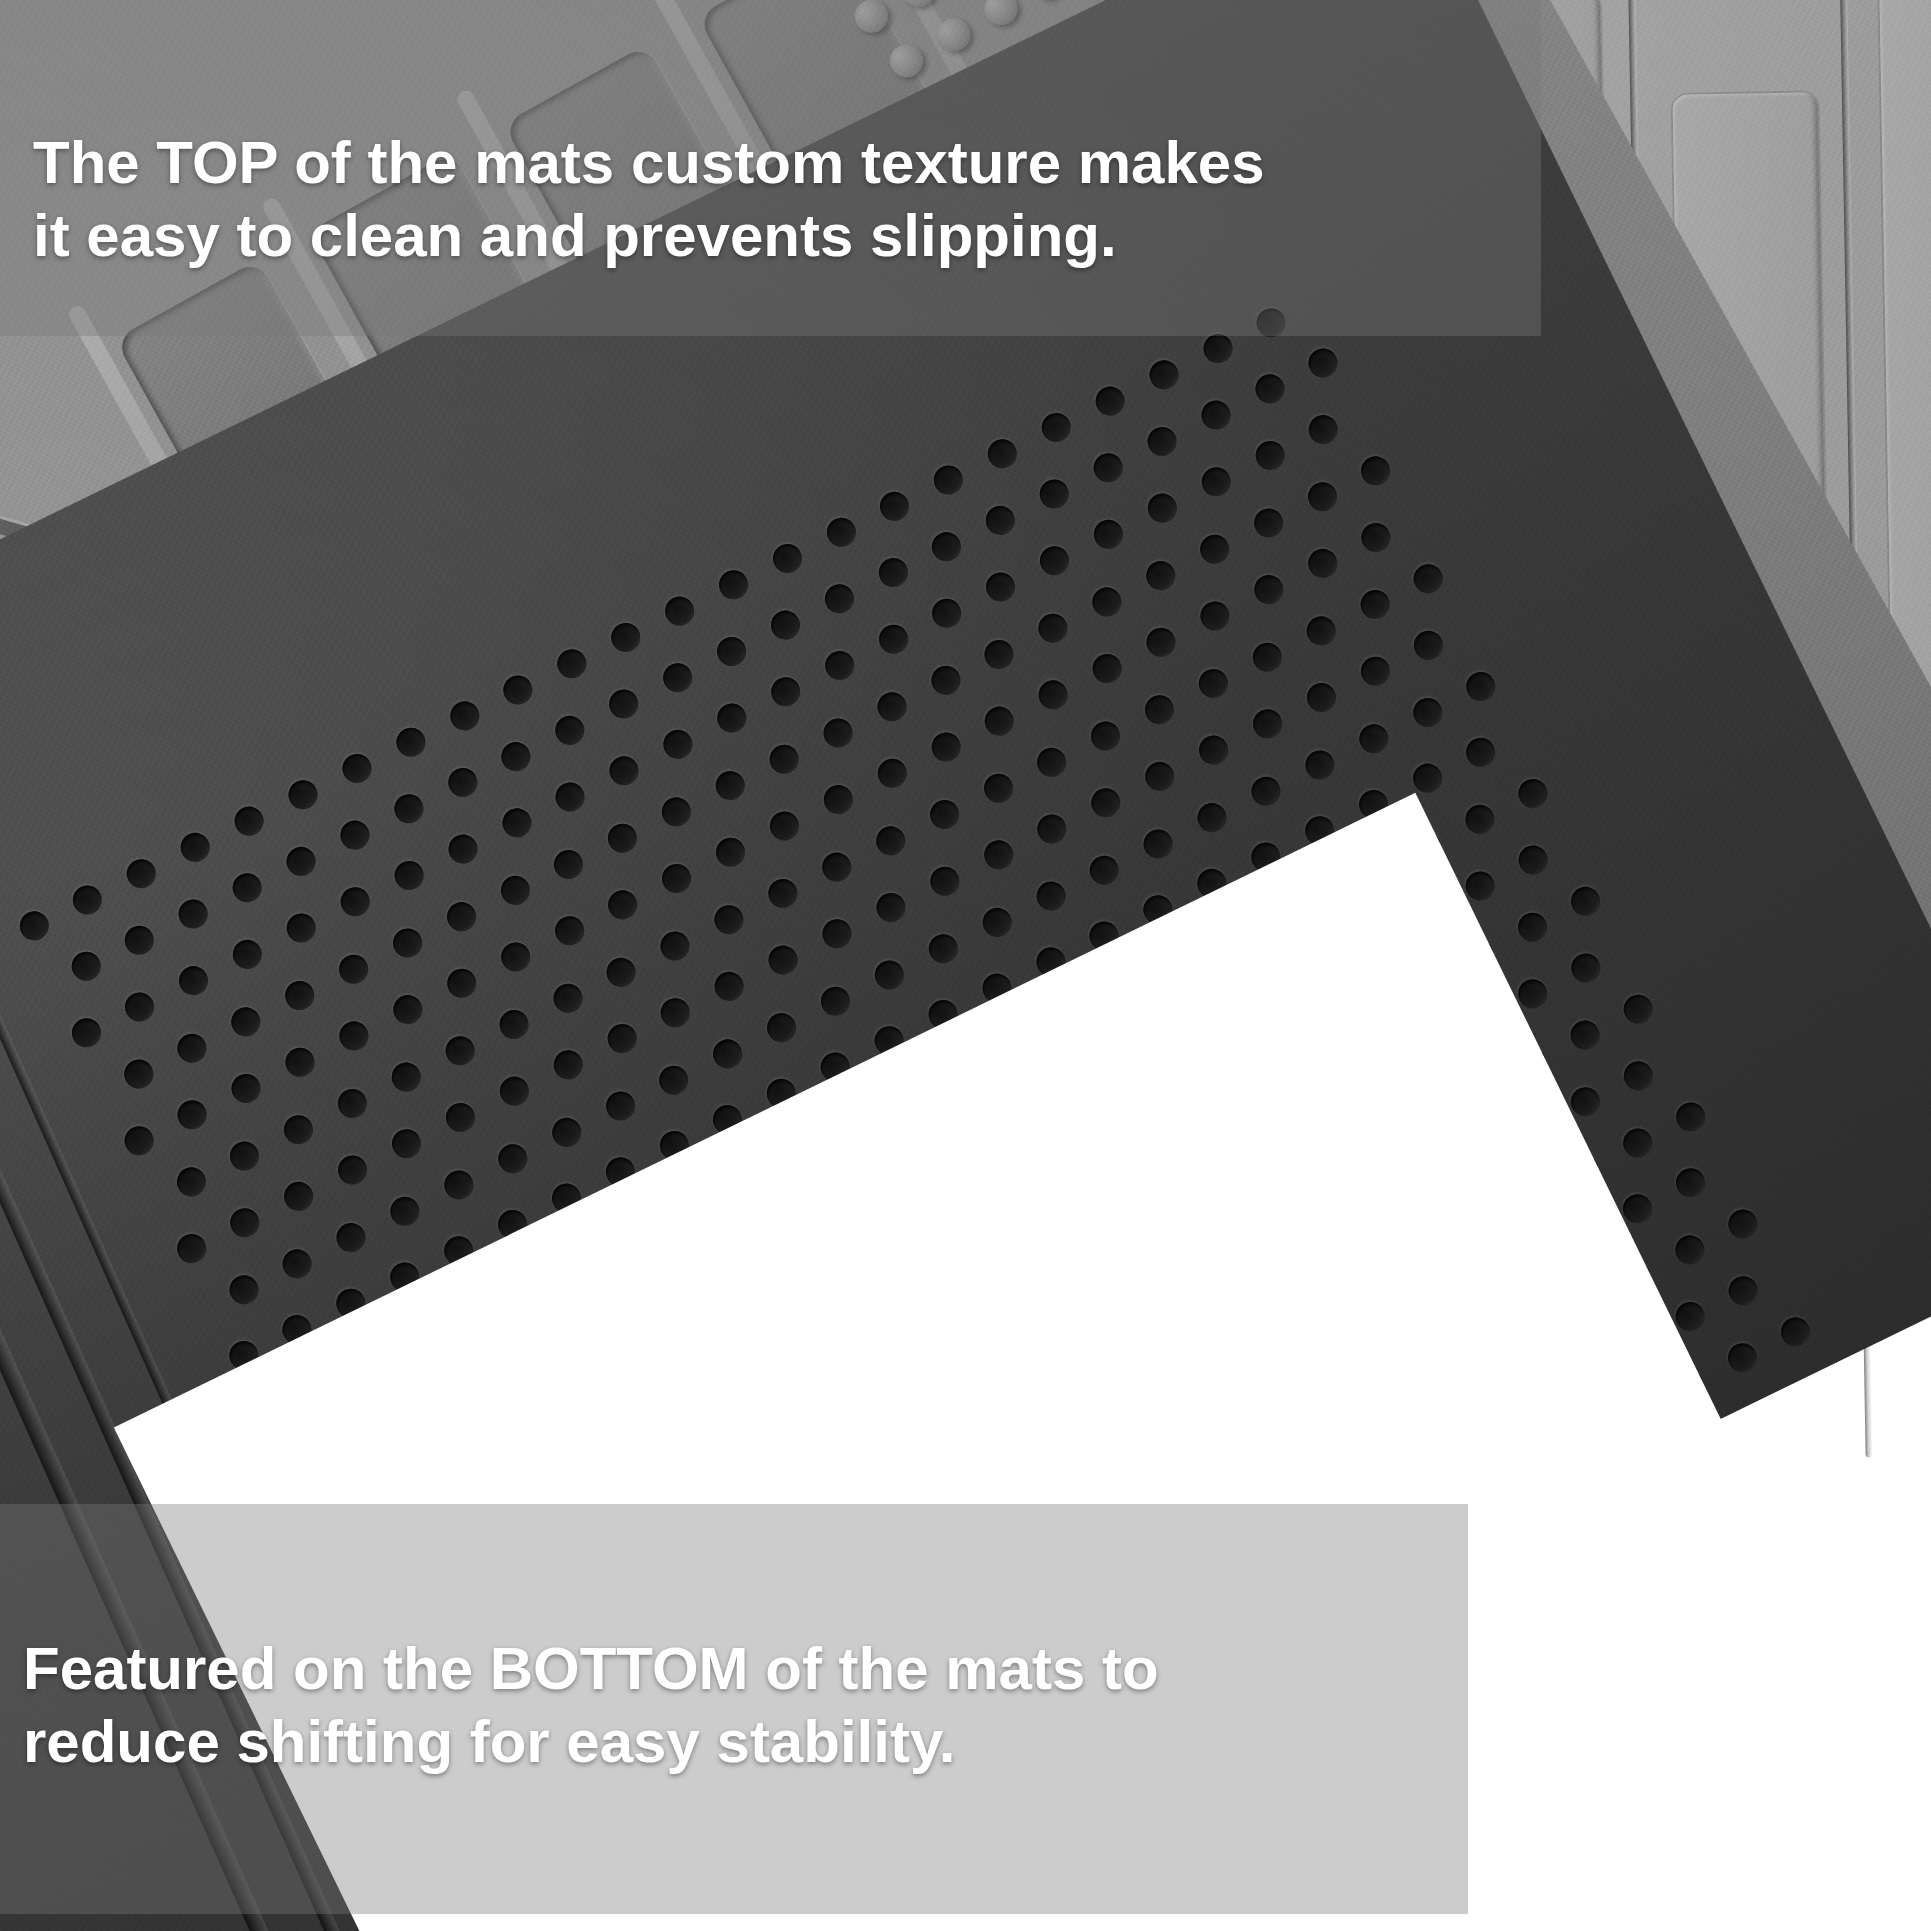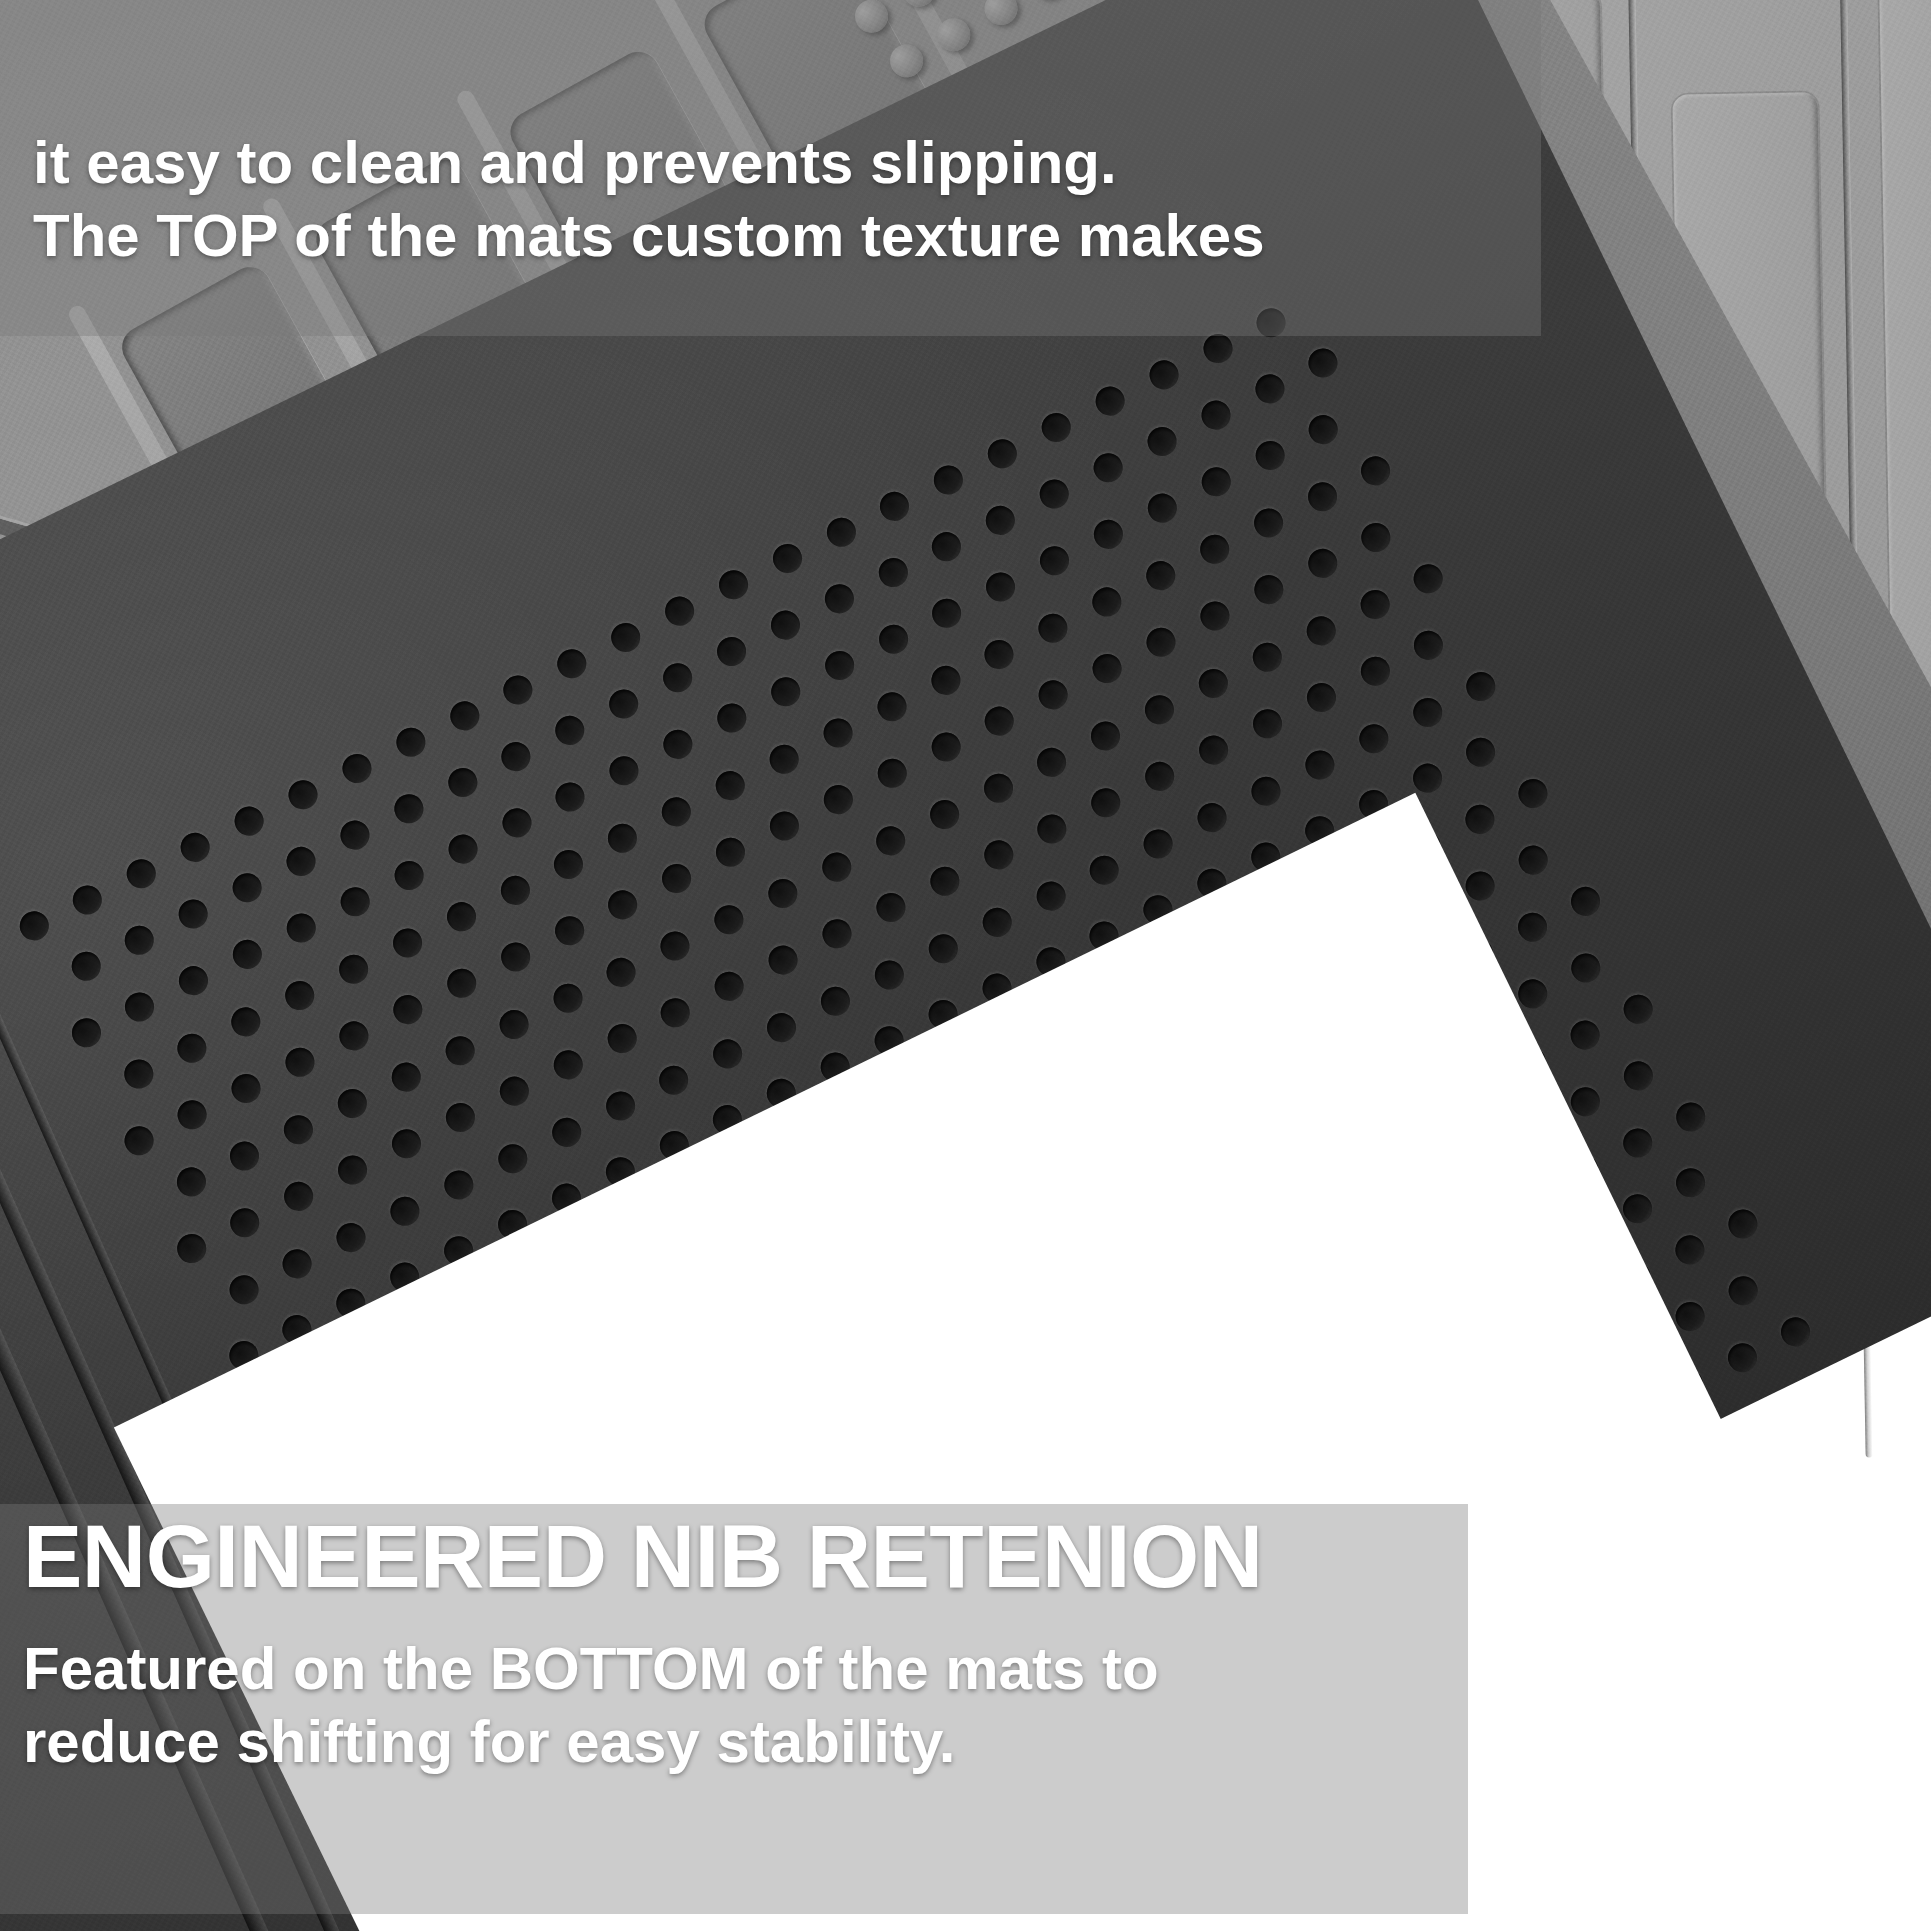"it easy to clean and" div { order: before "The TOP of the mats" -> after "The TOP of the mats" }
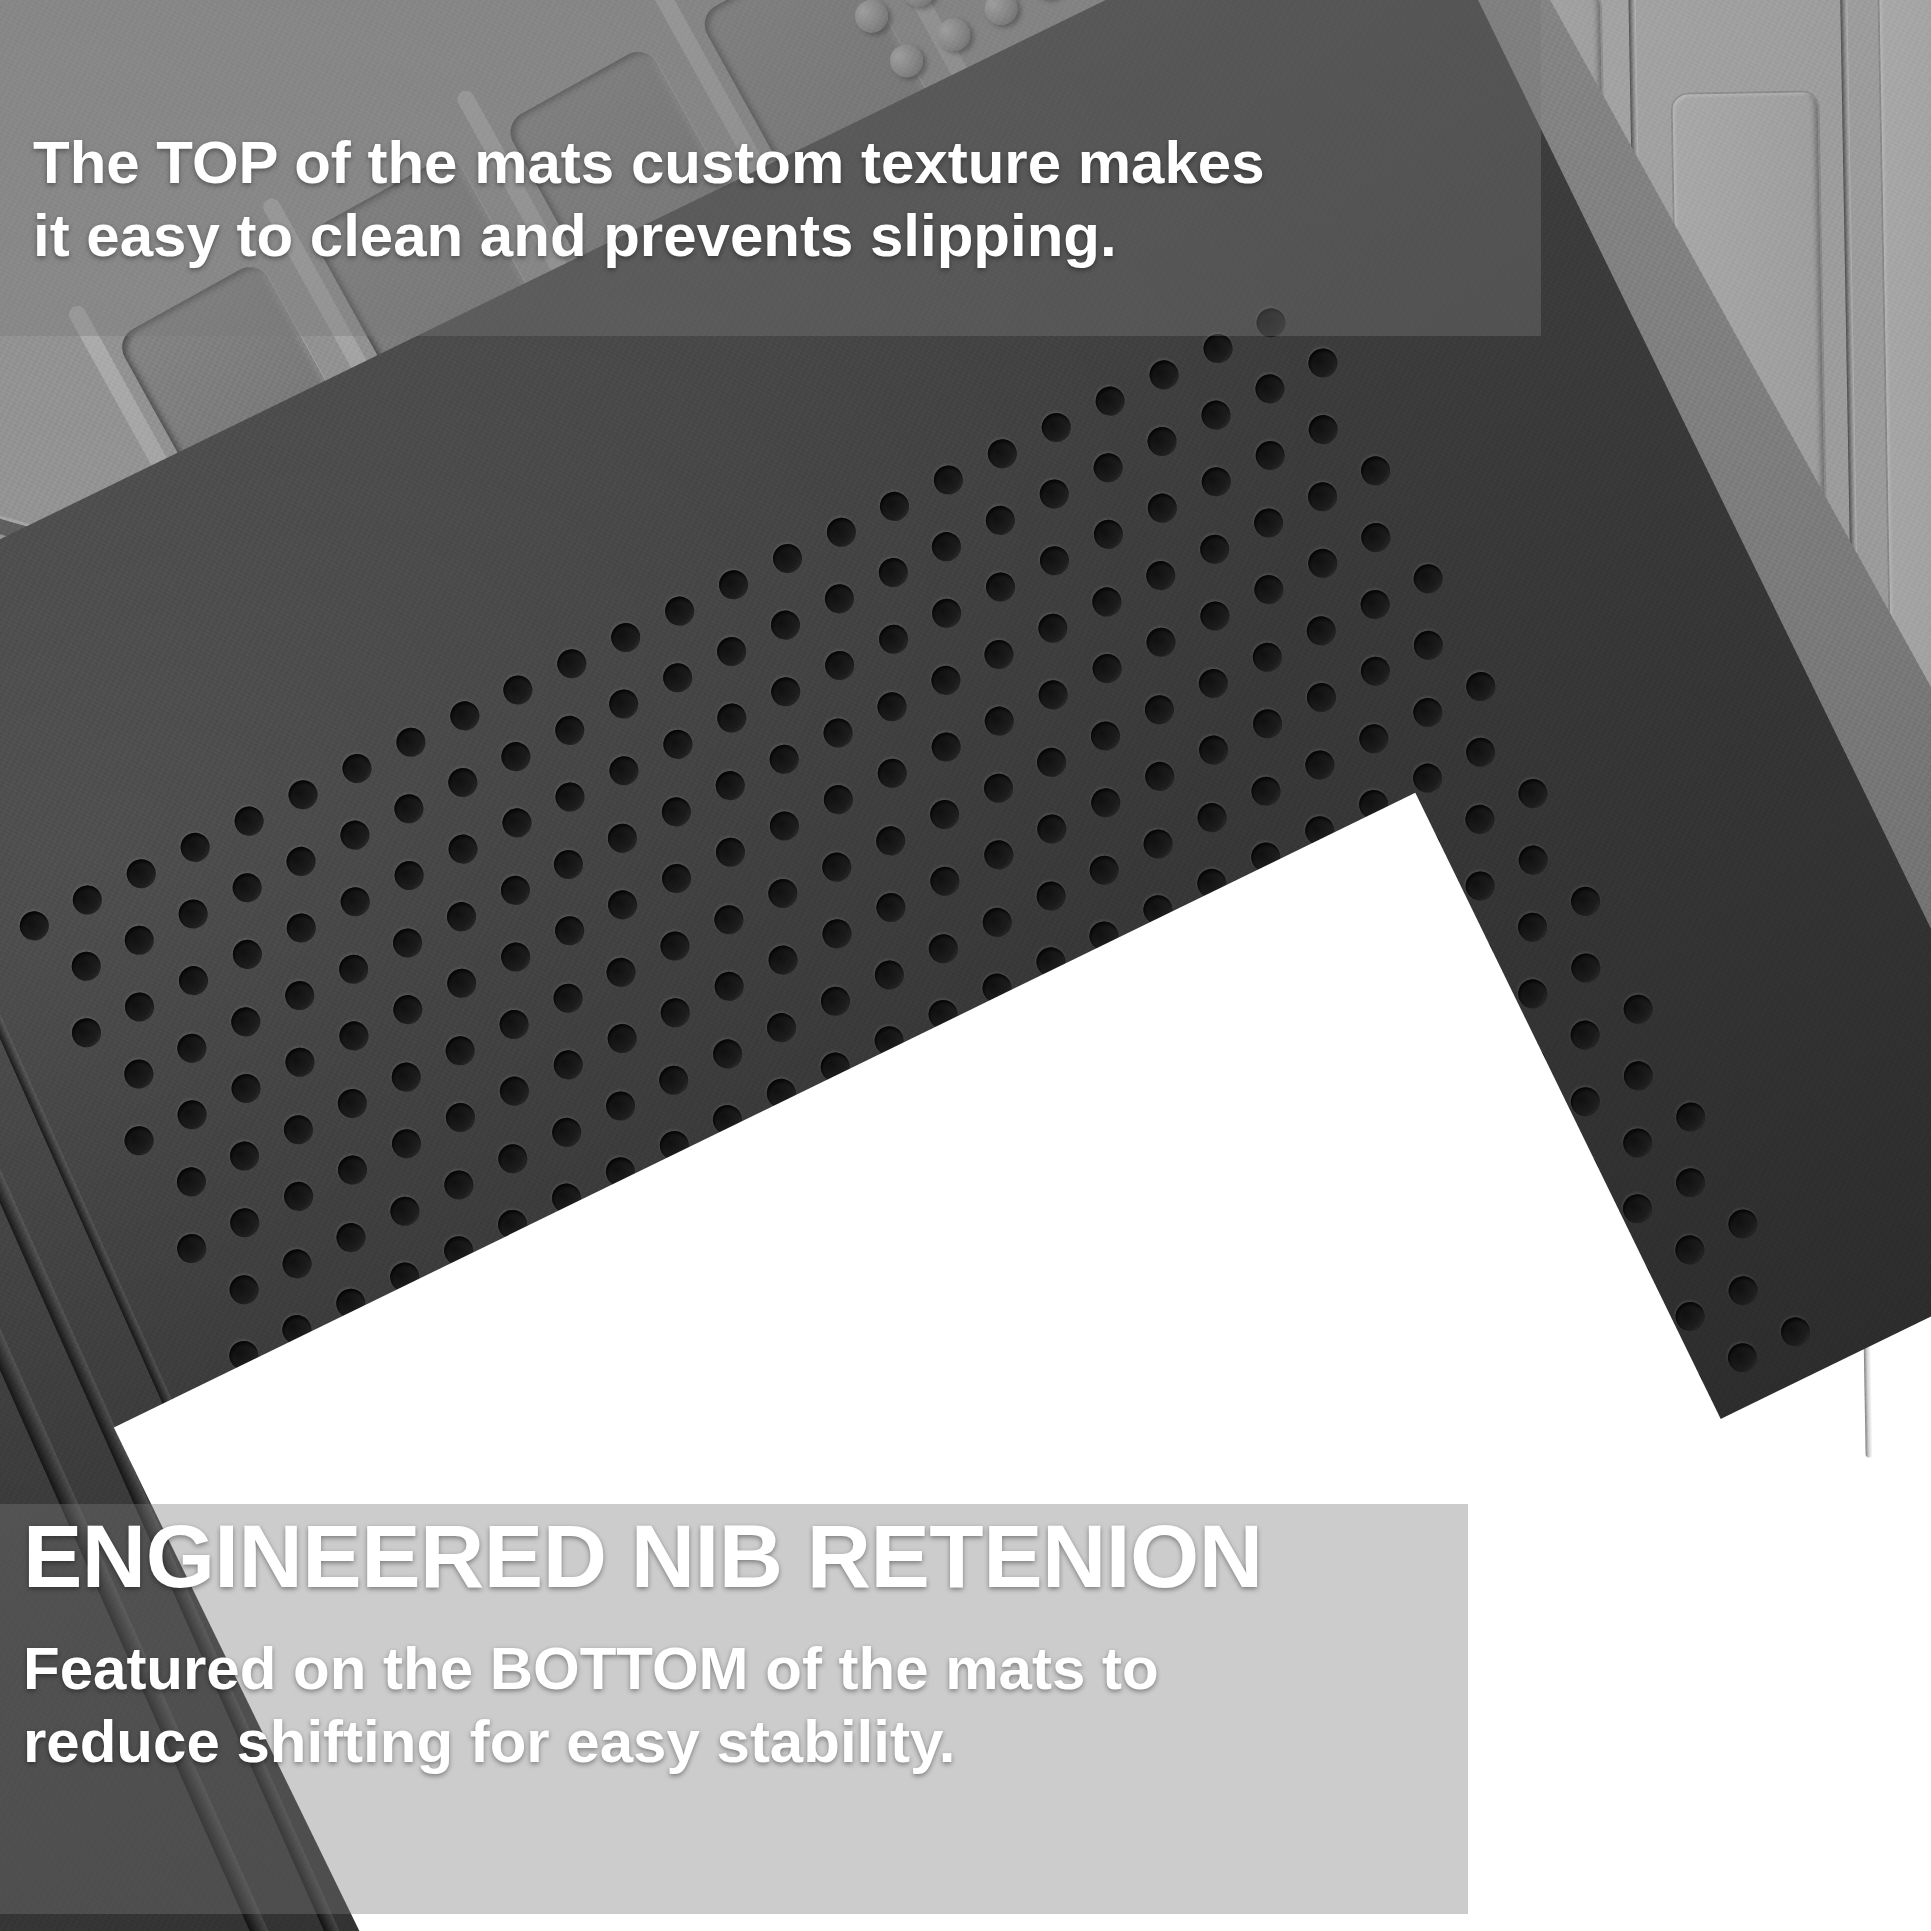"ENGINEERED NIB RETENION" div.headline { html: <div>ENGINEERED NIB RETENION</div> -> none }
